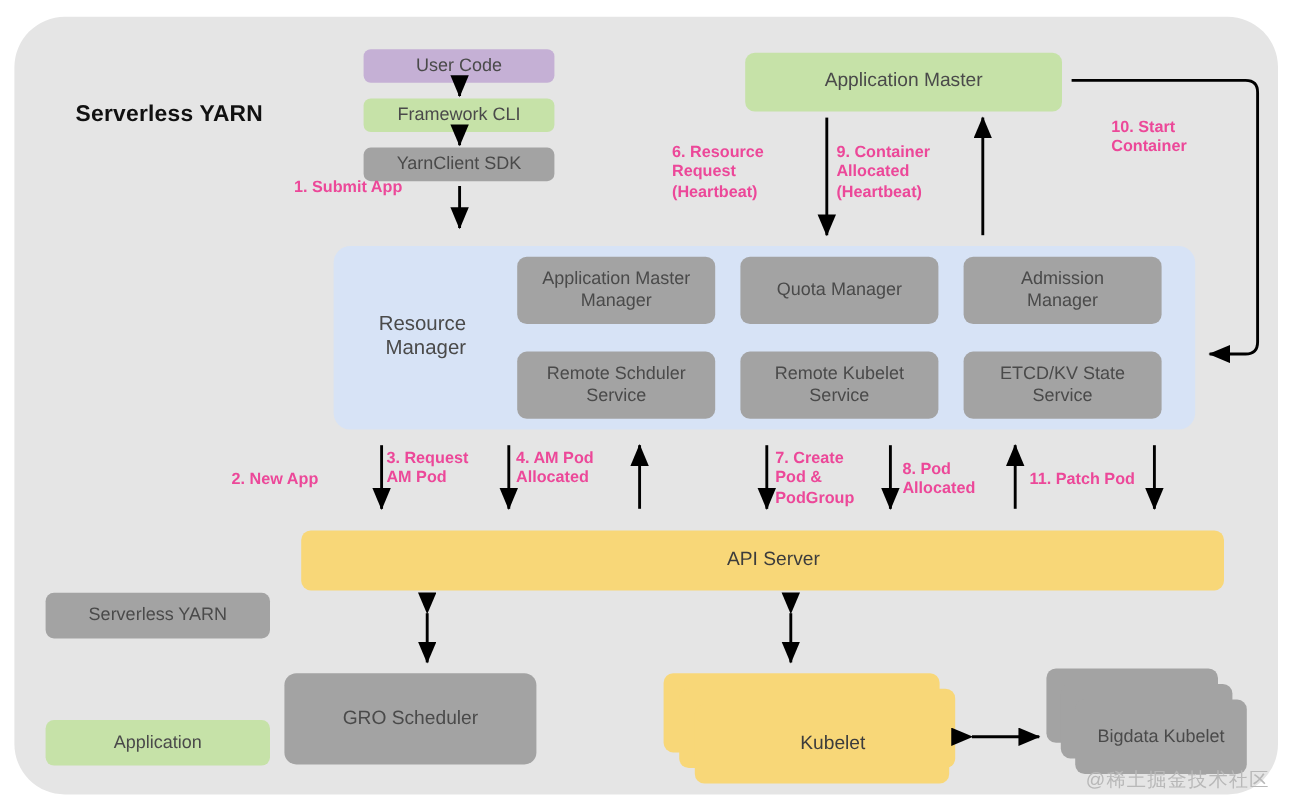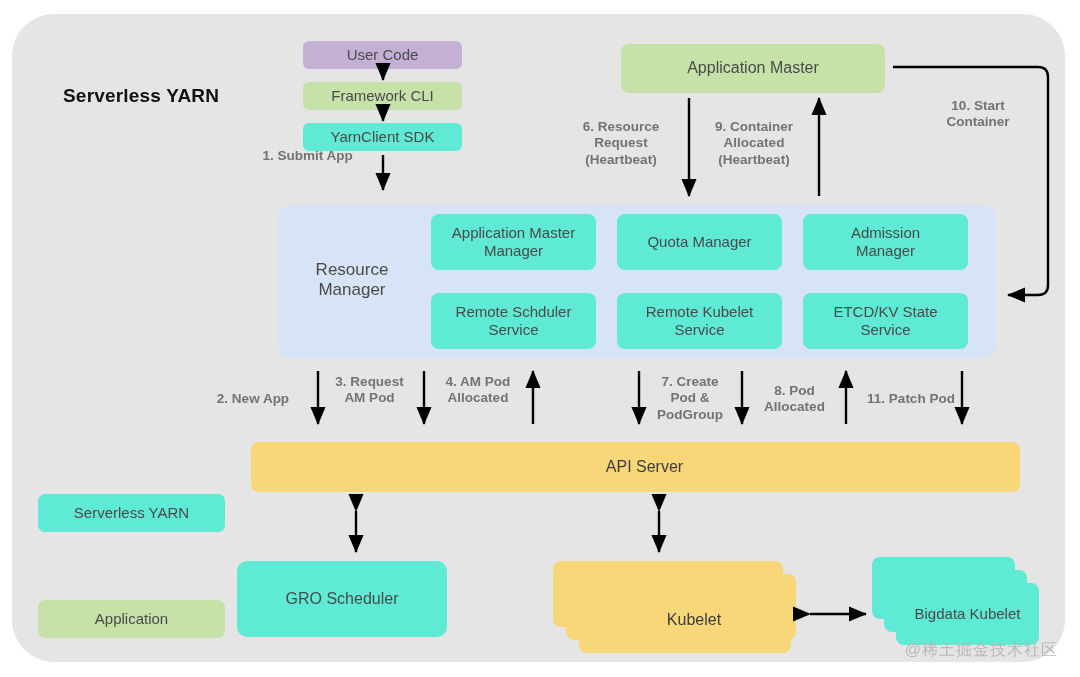"10. Start" .lbl { color: #737373 -> #ec4899; text-align: center -> none }
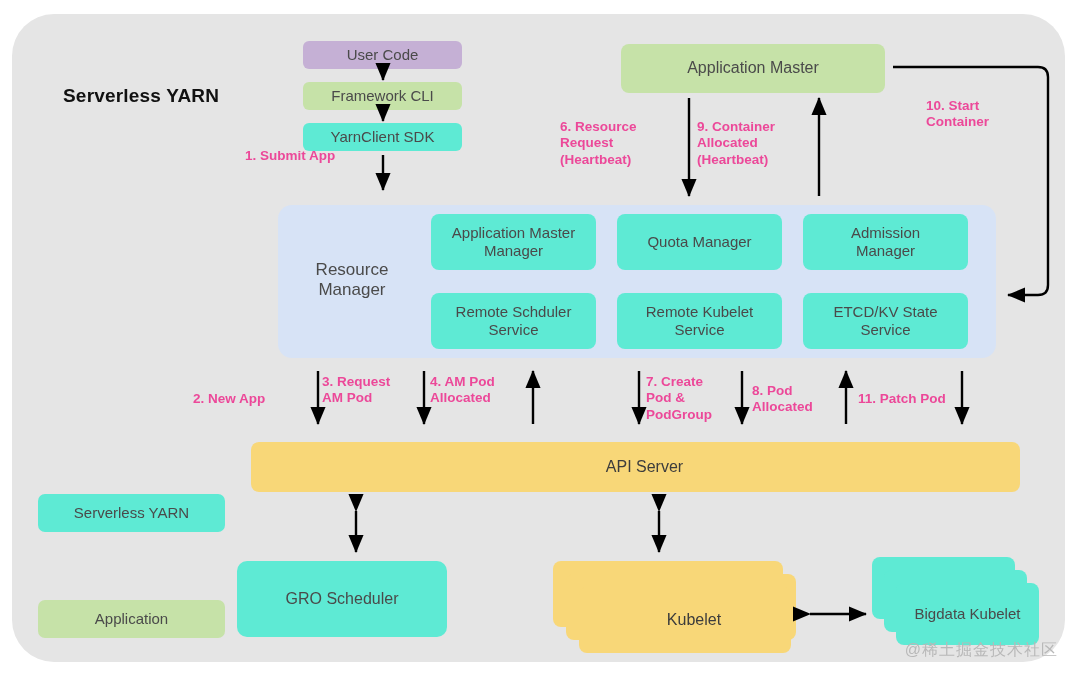"YarnClient SDK" .blue { background: #5eead4 -> #a3a3a3 }
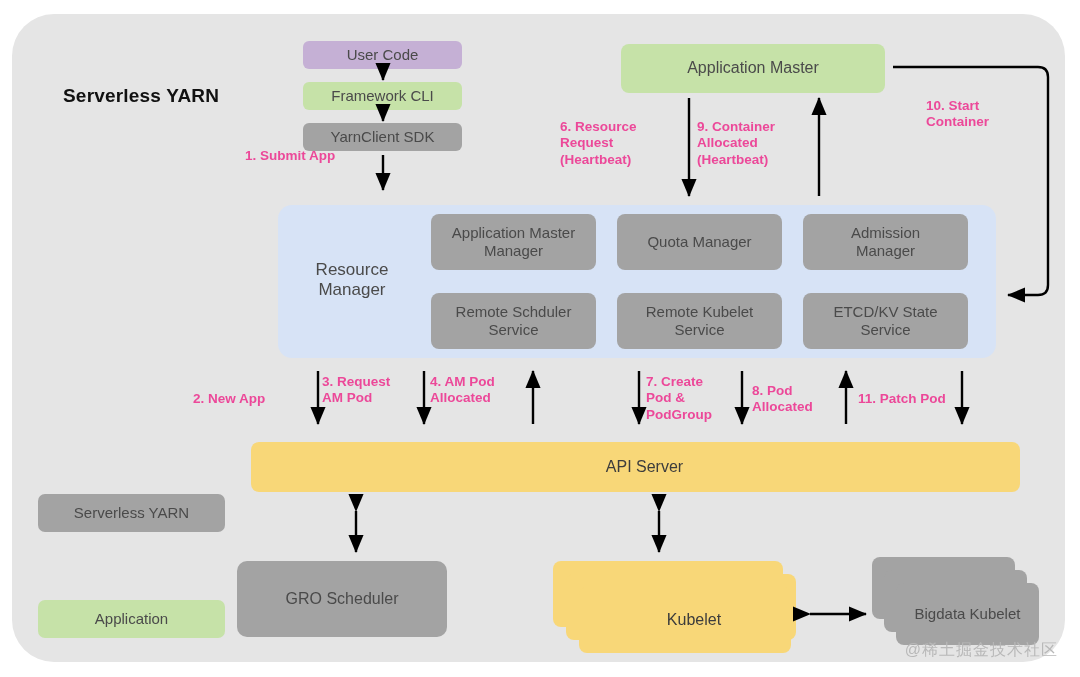"Resource" div.box { text-align: none -> right }
